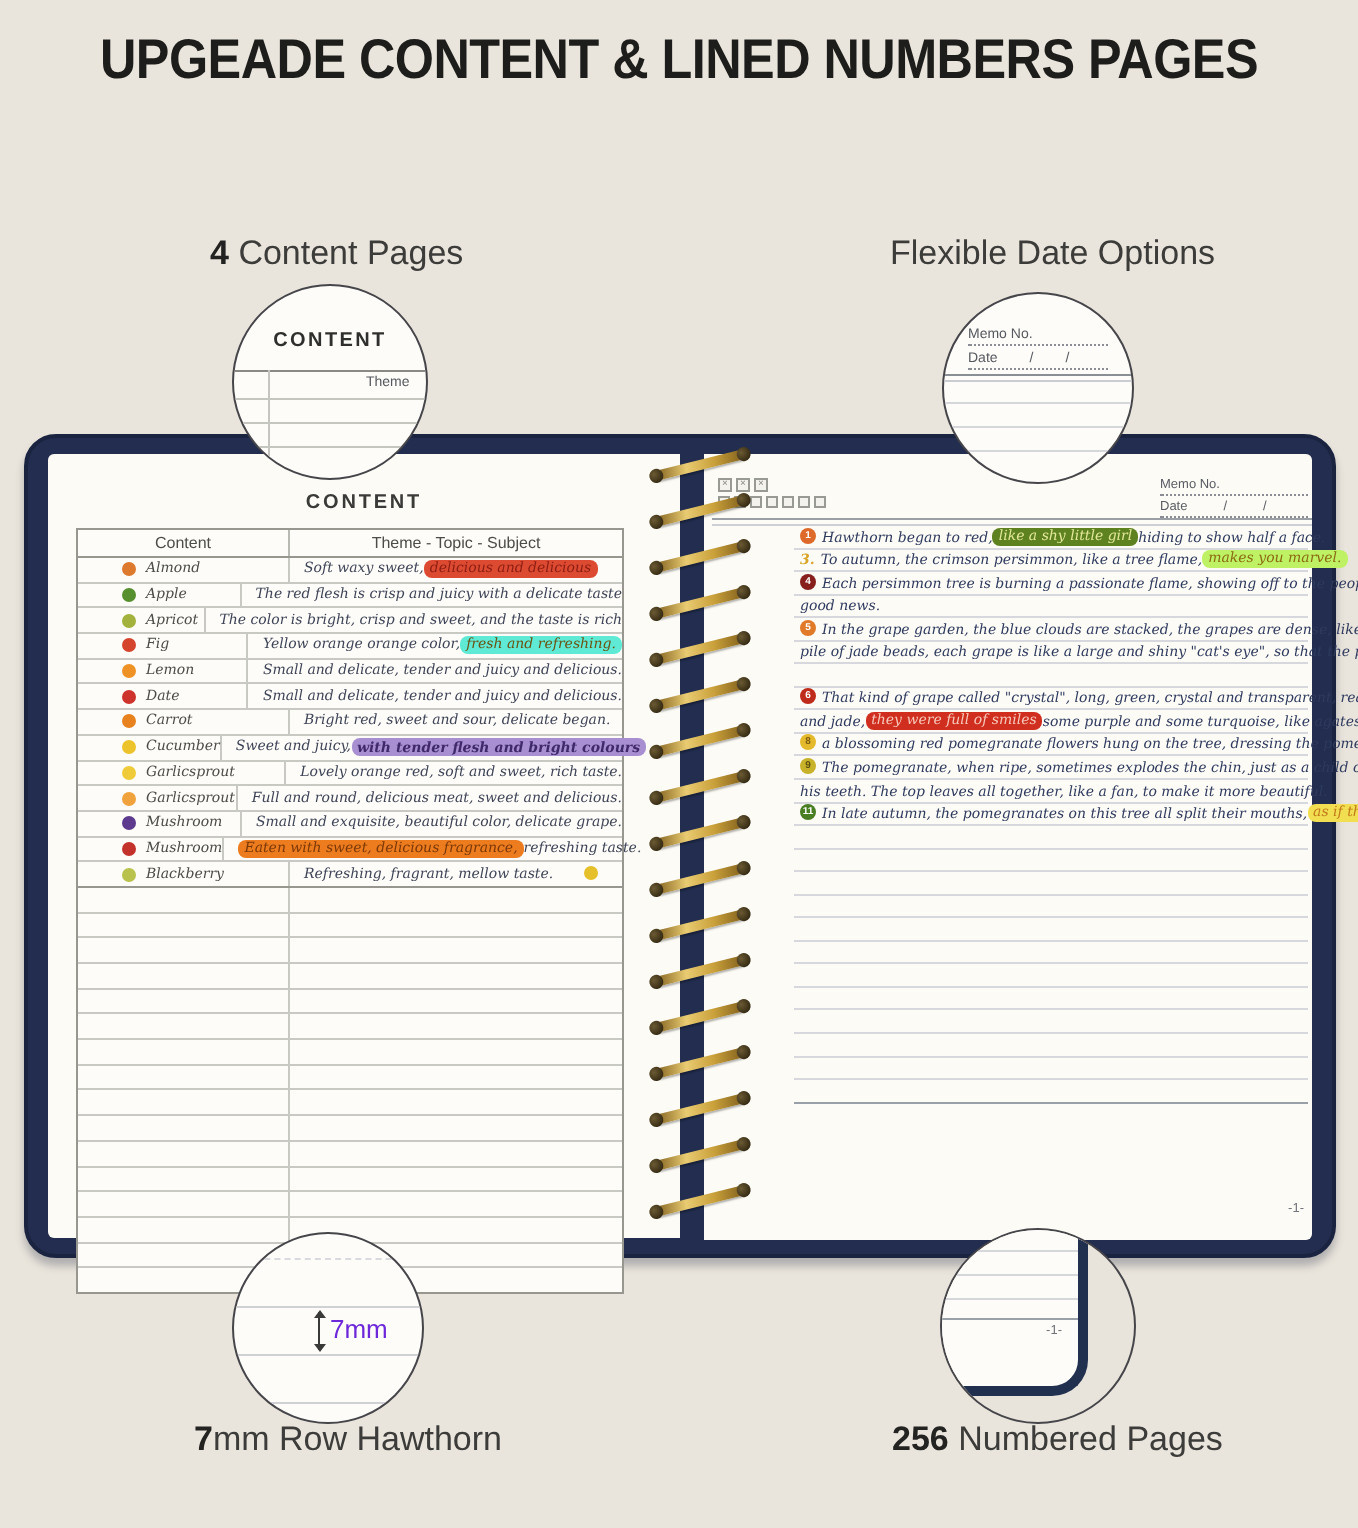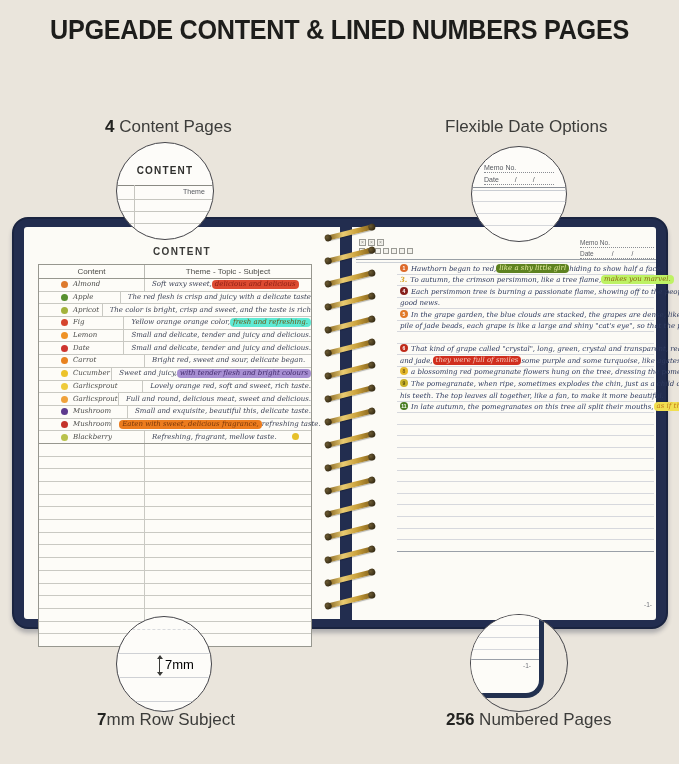"with tender flesh and bright" span.hand { font-weight: none -> bold }
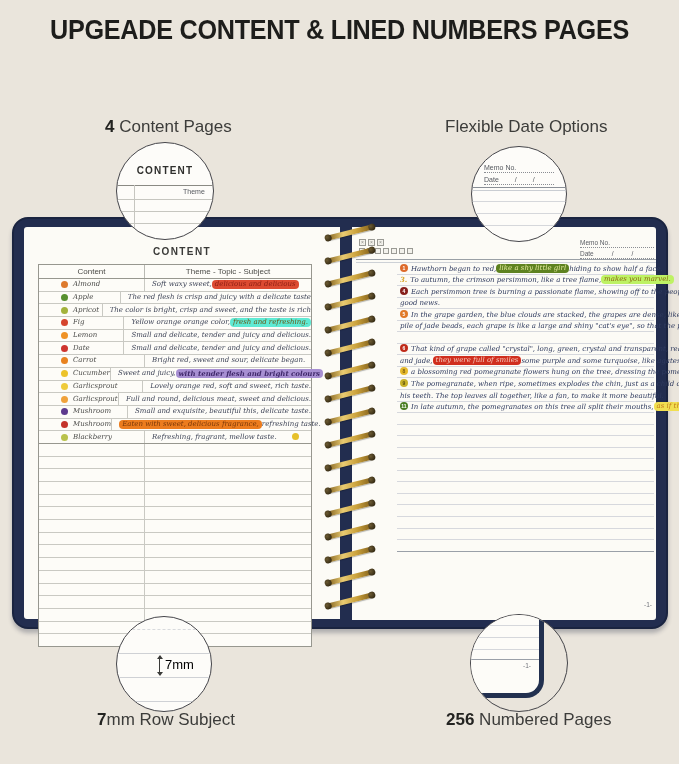"Small and exquisite, beautiful this," span.hand { text: this, delicate taste -> color, delicate grape }
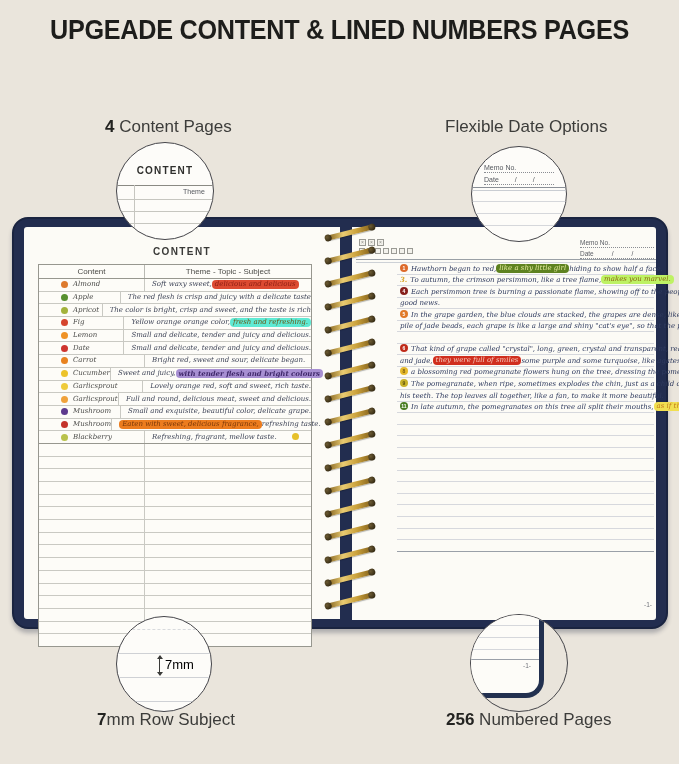"7mm" .cbl-txt { color: #000000 -> #6d28d9 }
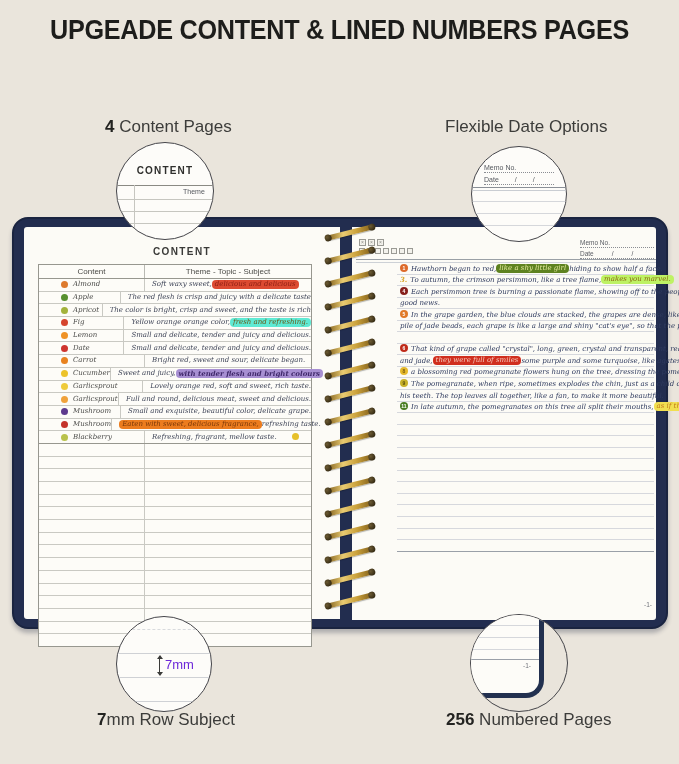"mm Row Subject" span { text: Subject -> Hawthorn }
